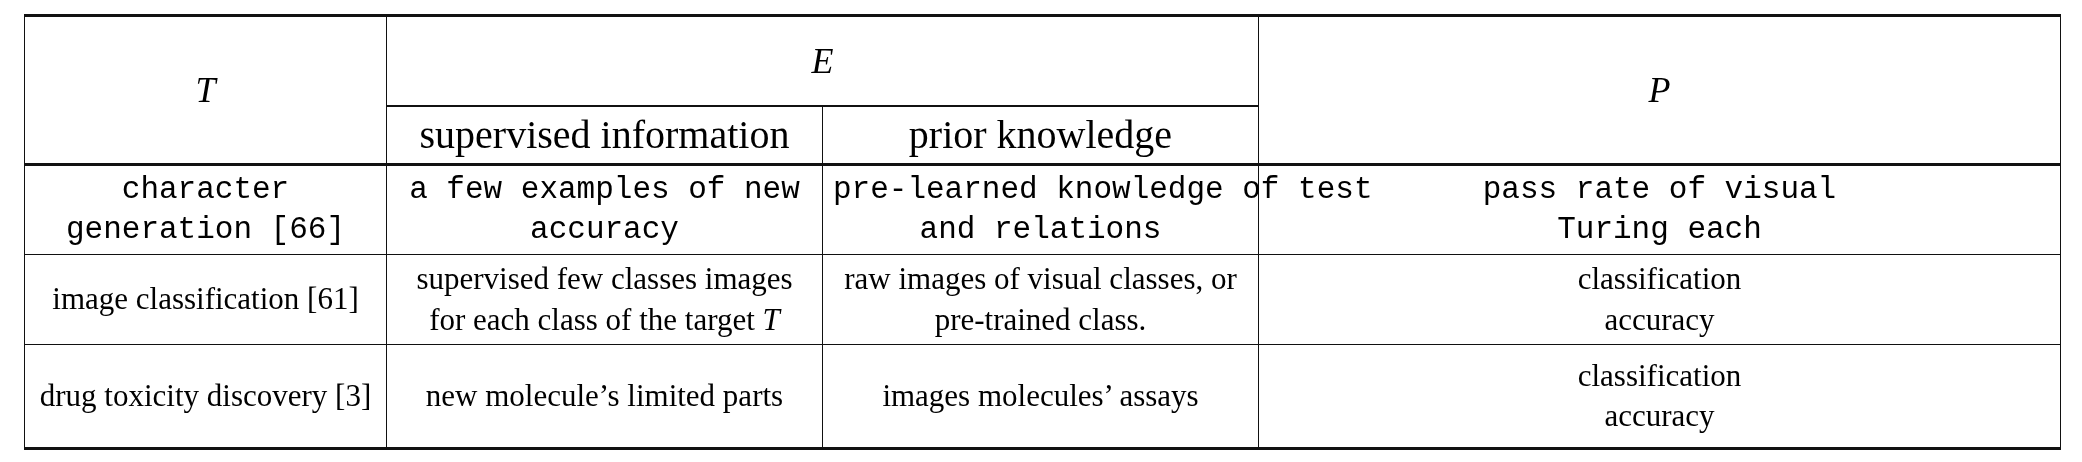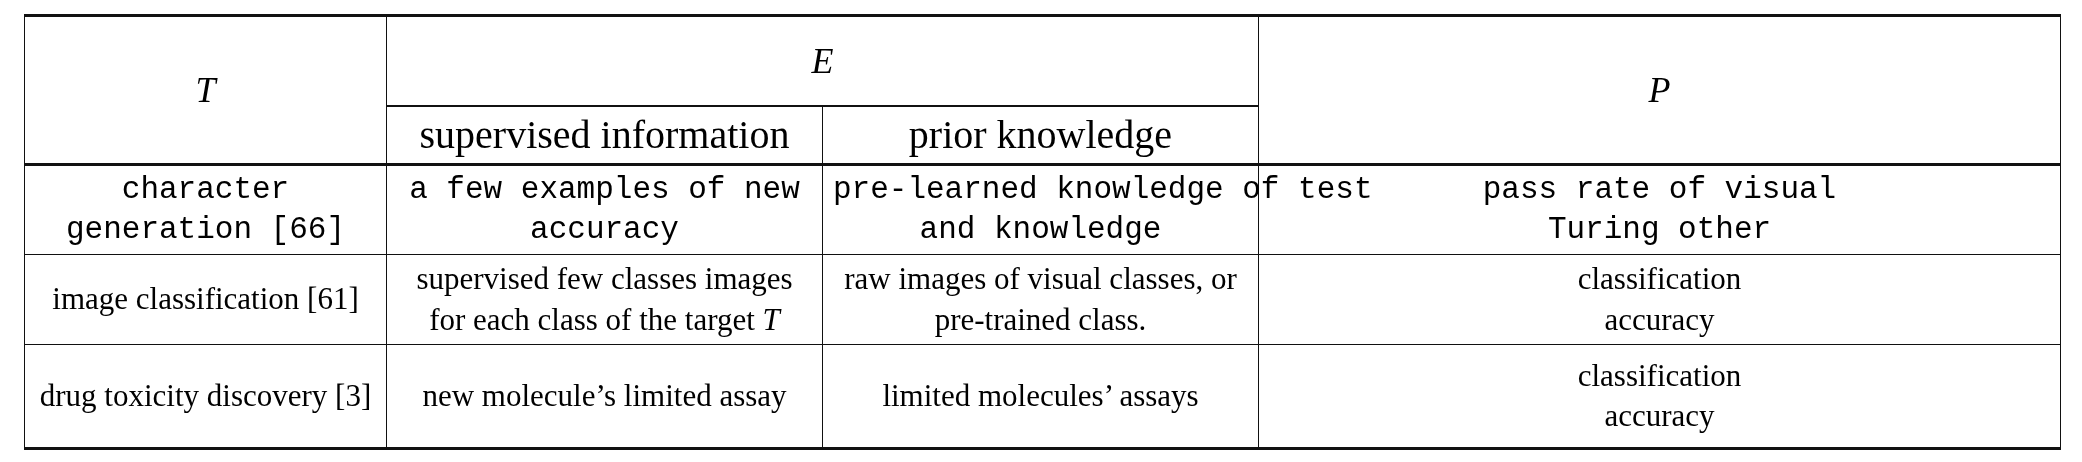"and knowledge" span.ln { text: knowledge -> relations }
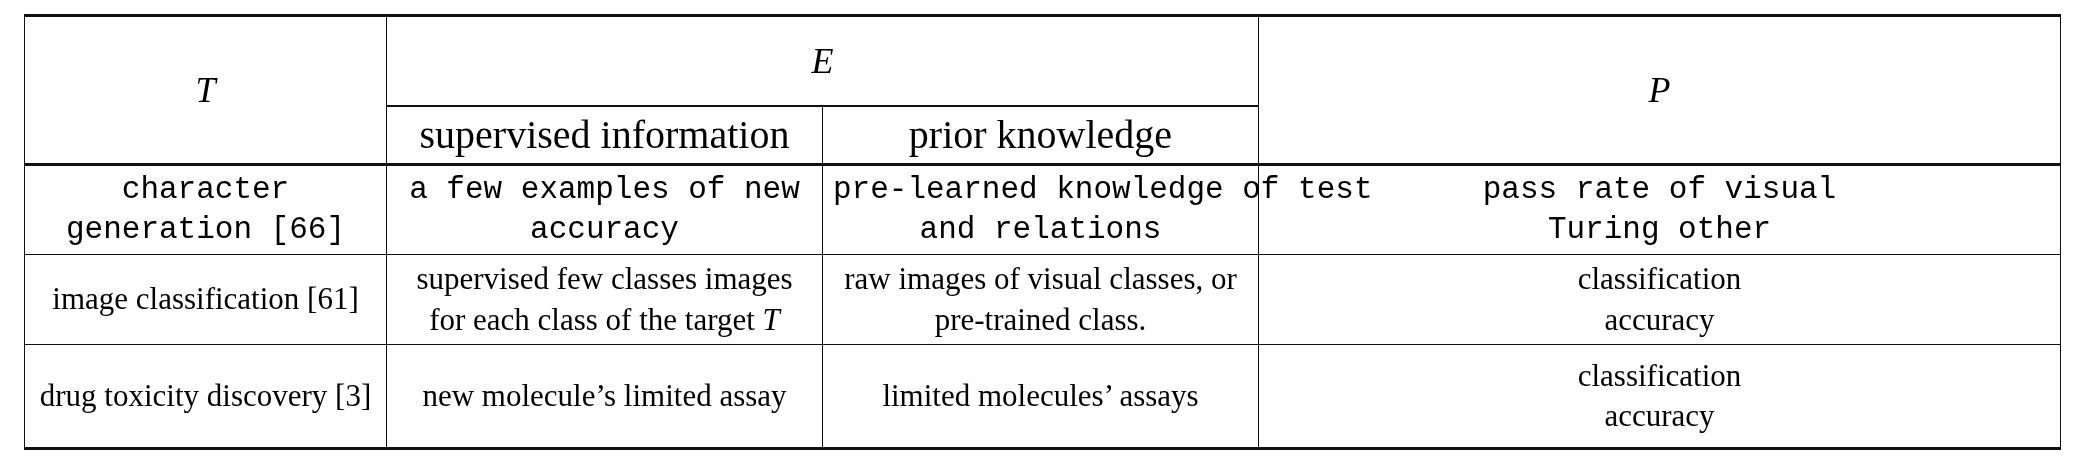"Turing other" span.ln { text: other -> each }
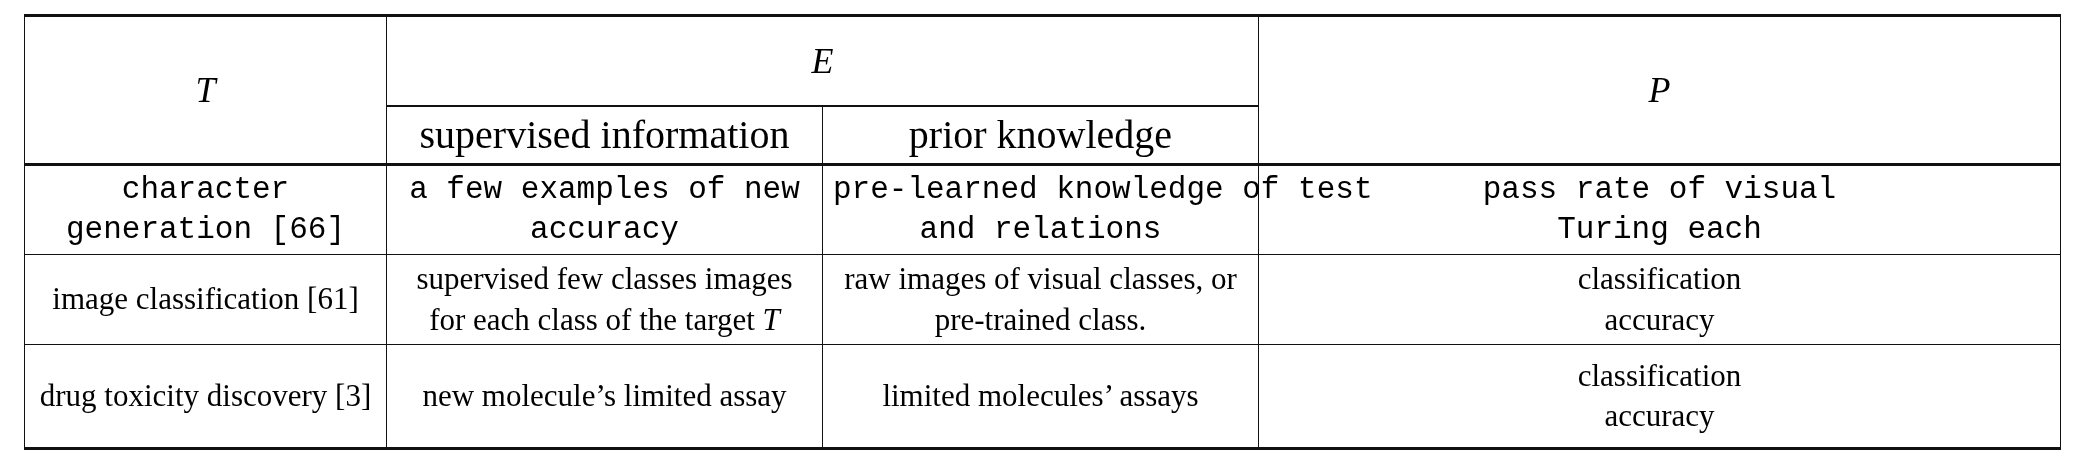"new molecule’s limited assay" span.ln { text: assay -> parts }
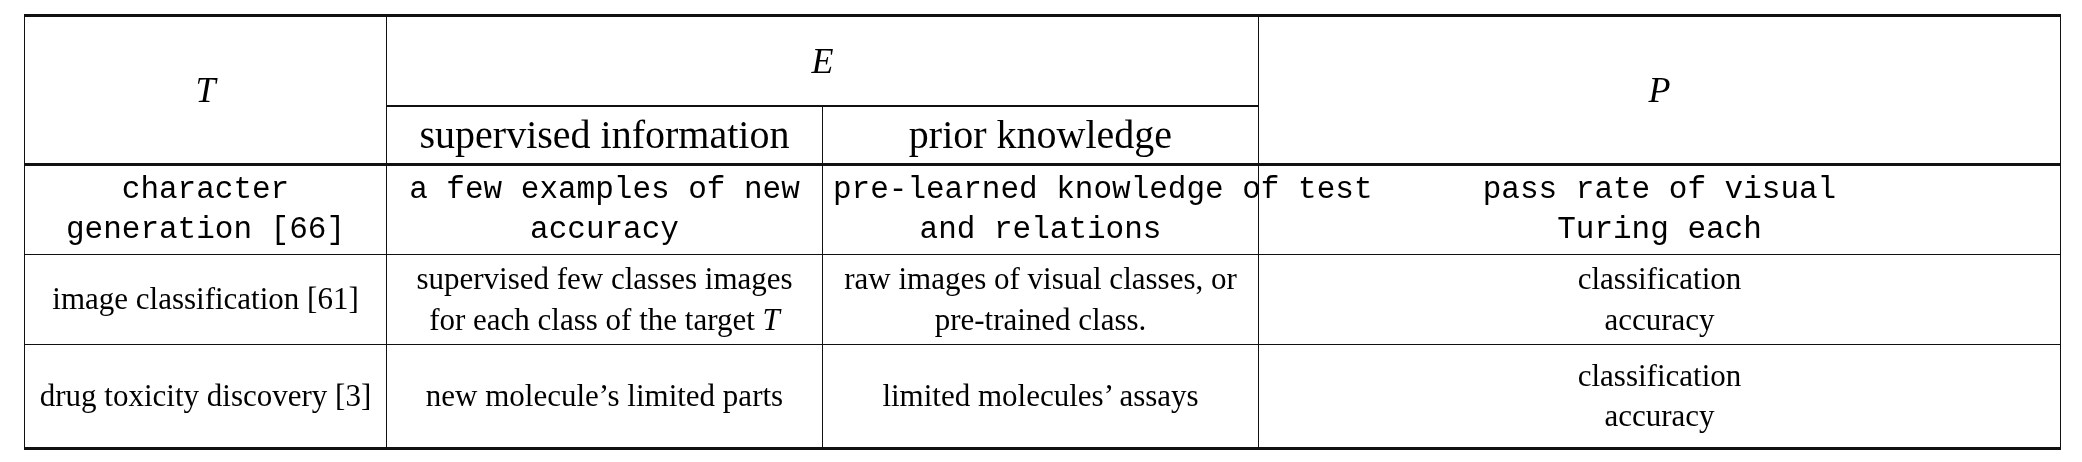"limited molecules’ assays" span.ln { text: limited -> images }
